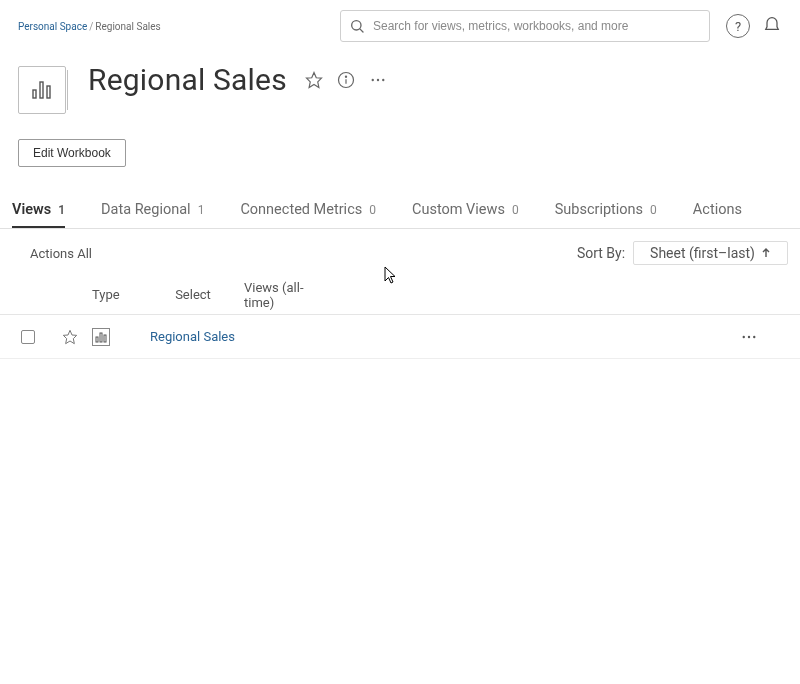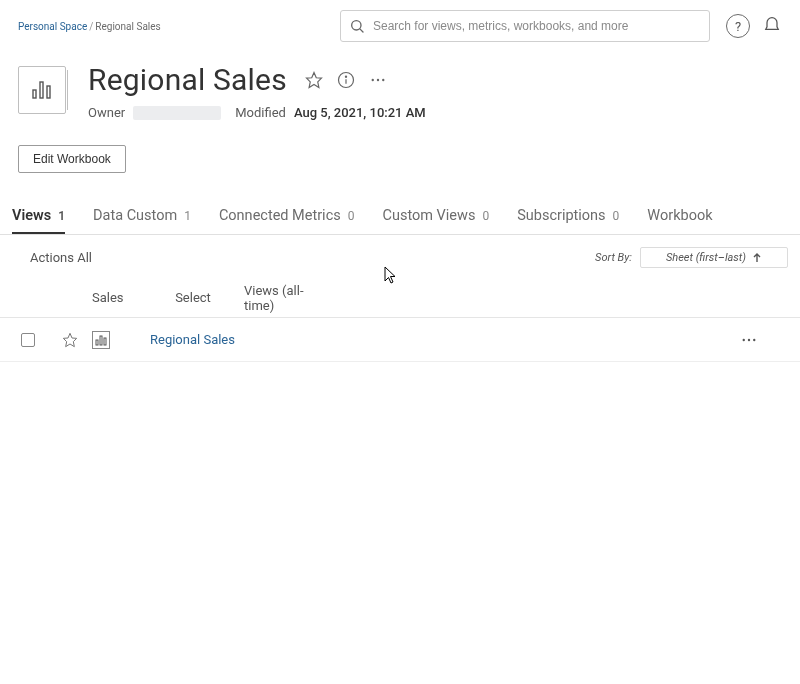"Owner" div.meta-row { html: <div> <span>Owner</span> <span></span> <span>Modified</span> <span>Aug 5, 2021, 10:21 AM</span> </div> -> none }
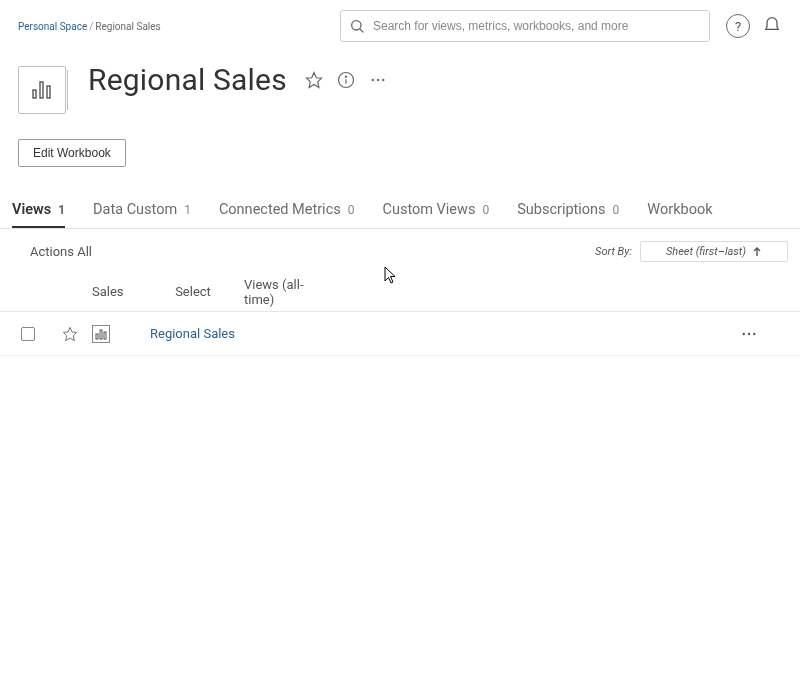"Views" .tabs { gap: 28px -> 36px }
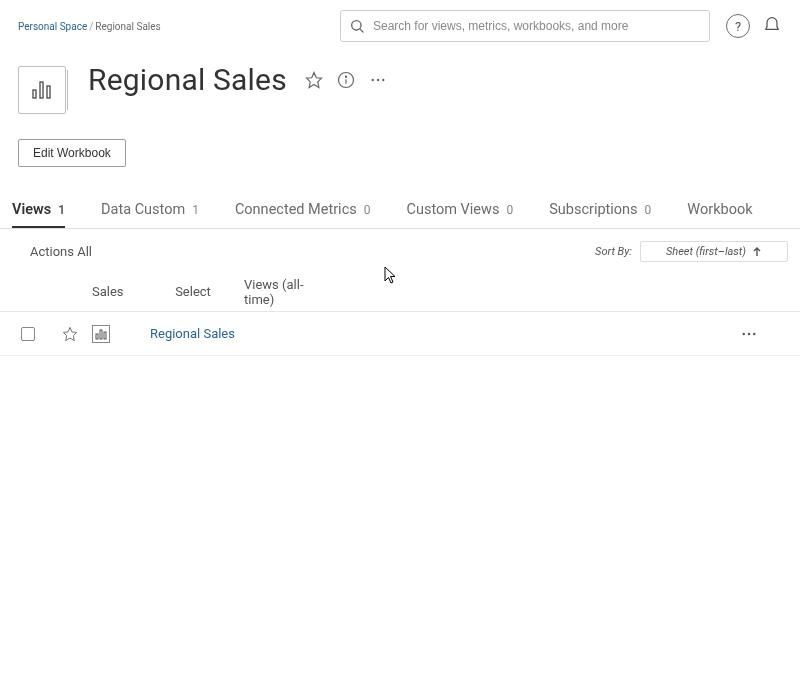"Data Custom" span { text: Custom -> Regional }
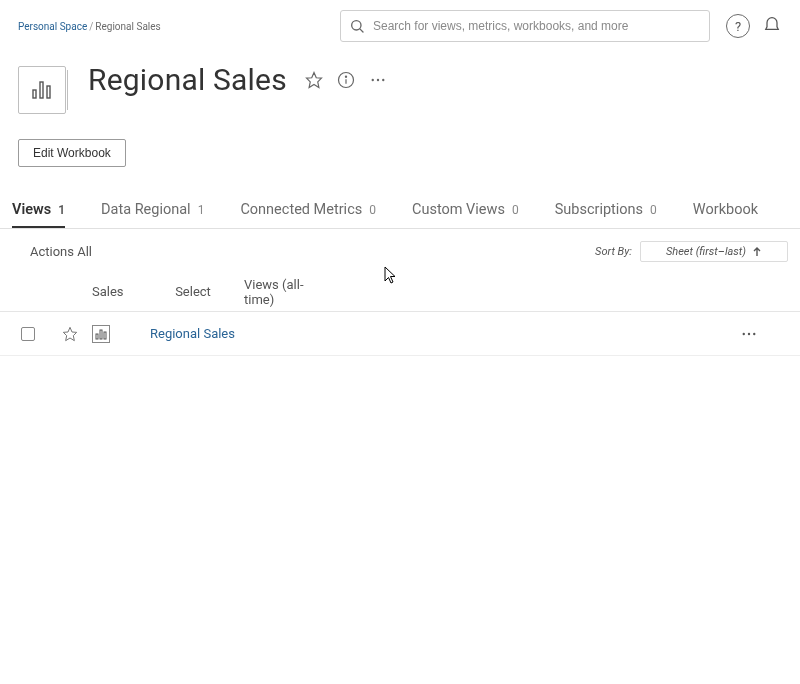"Workbook" span { text: Workbook -> Actions }
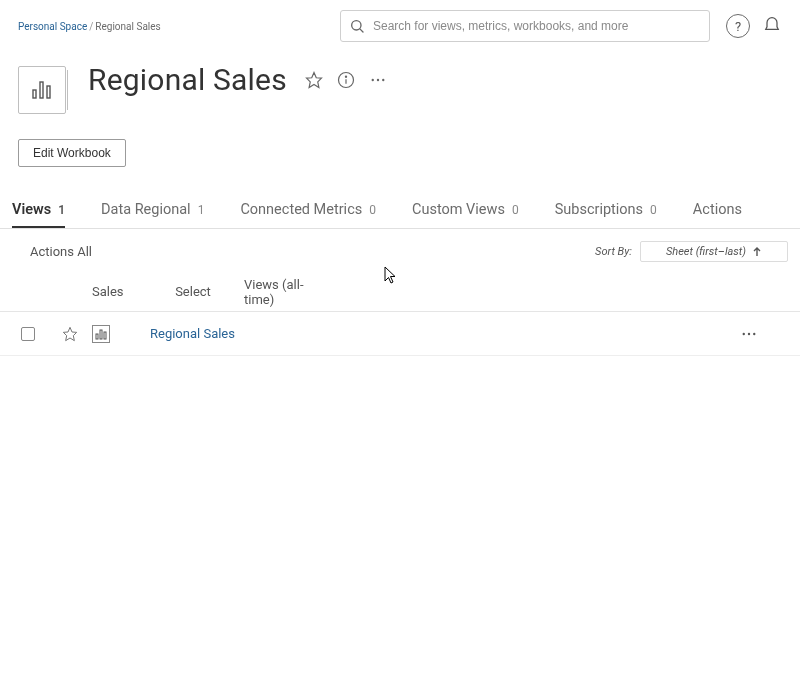"Sort By:" .sortby { font-size: 11px -> 14px; font-style: italic -> none }
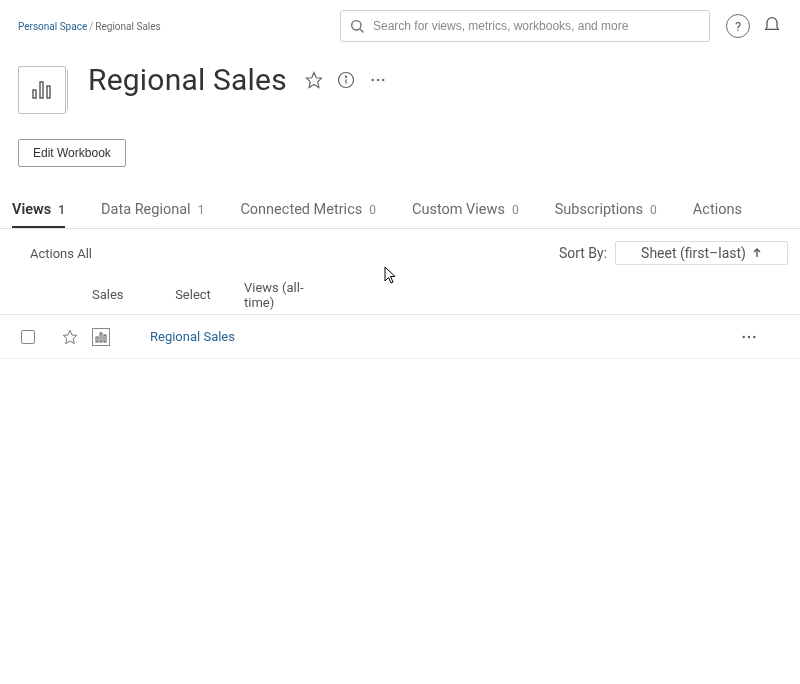"Sheet (first–last)" .sort-box { padding: 3px 25px -> 3px 16px }
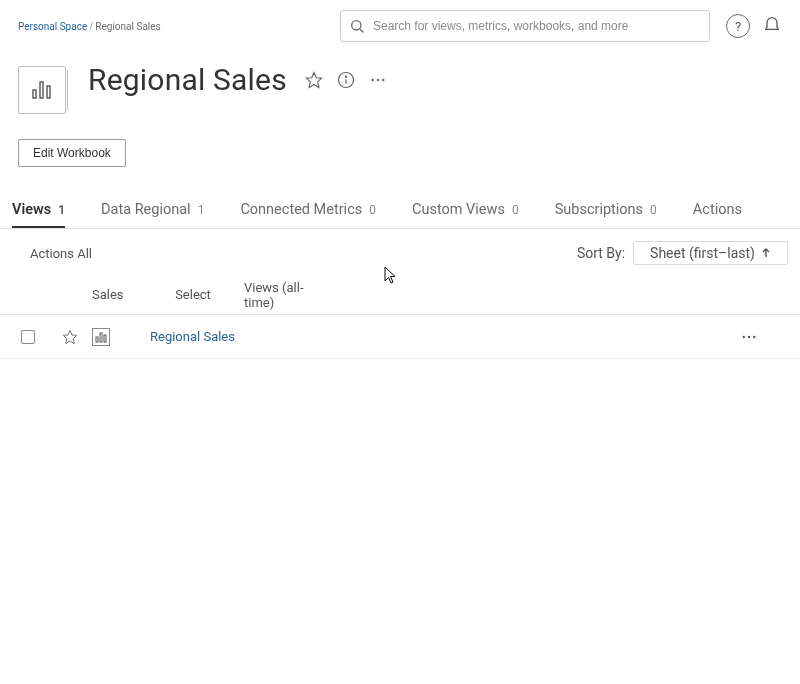"Sales" div.col-type { text: Sales -> Type }
